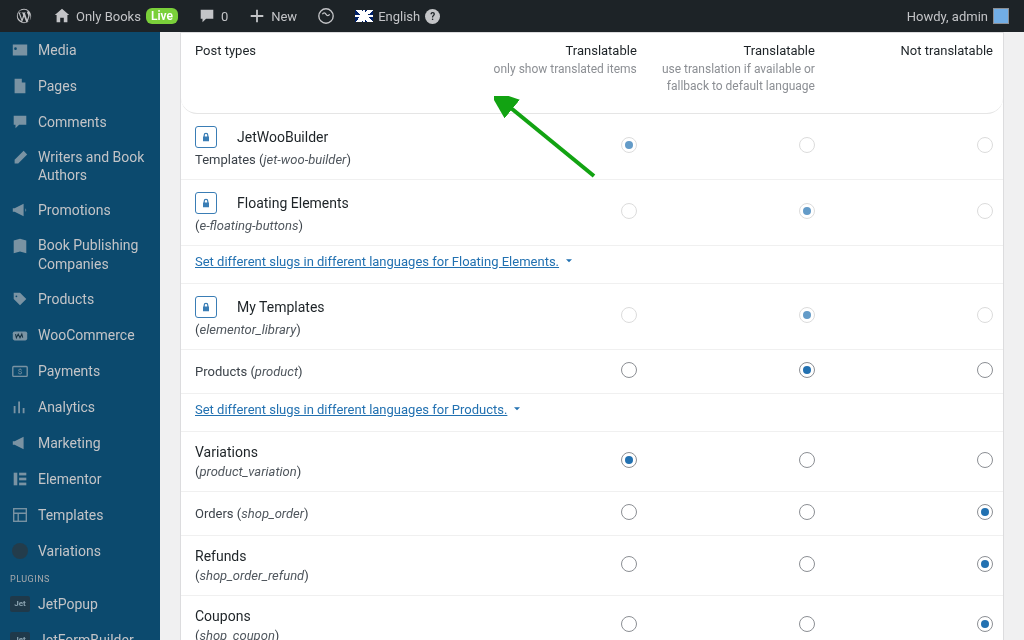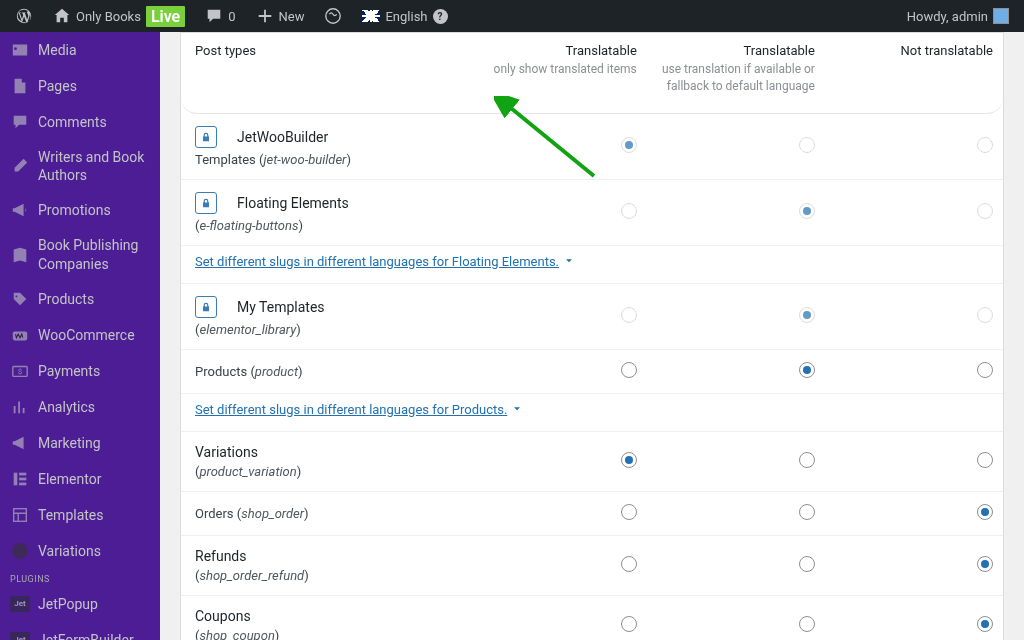"Live" .live-badge { border-radius: 1px -> 6px; font-size: 16px -> 12px }
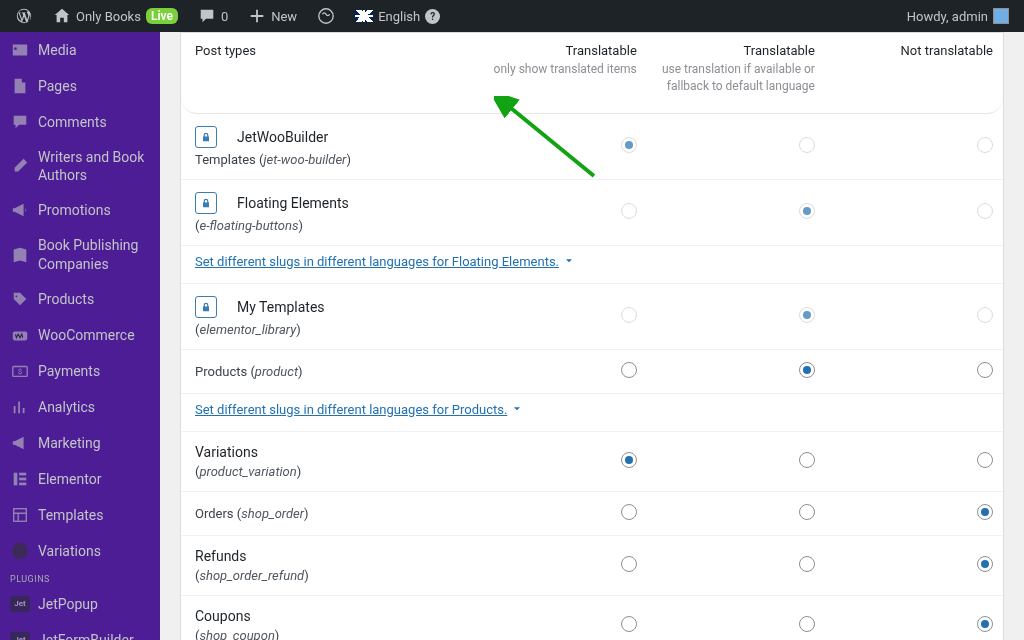"Media" .sidebar { background: #4c1d95 -> #0c4a6e }
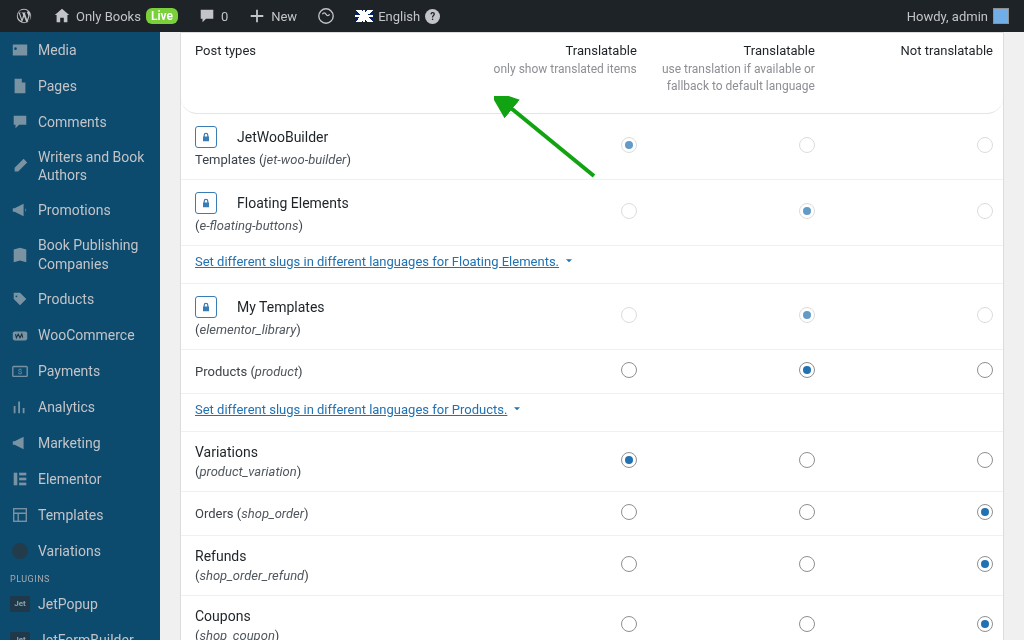"Writers and Book Authors" .menu-item.twoline { align-items: center -> flex-start }
